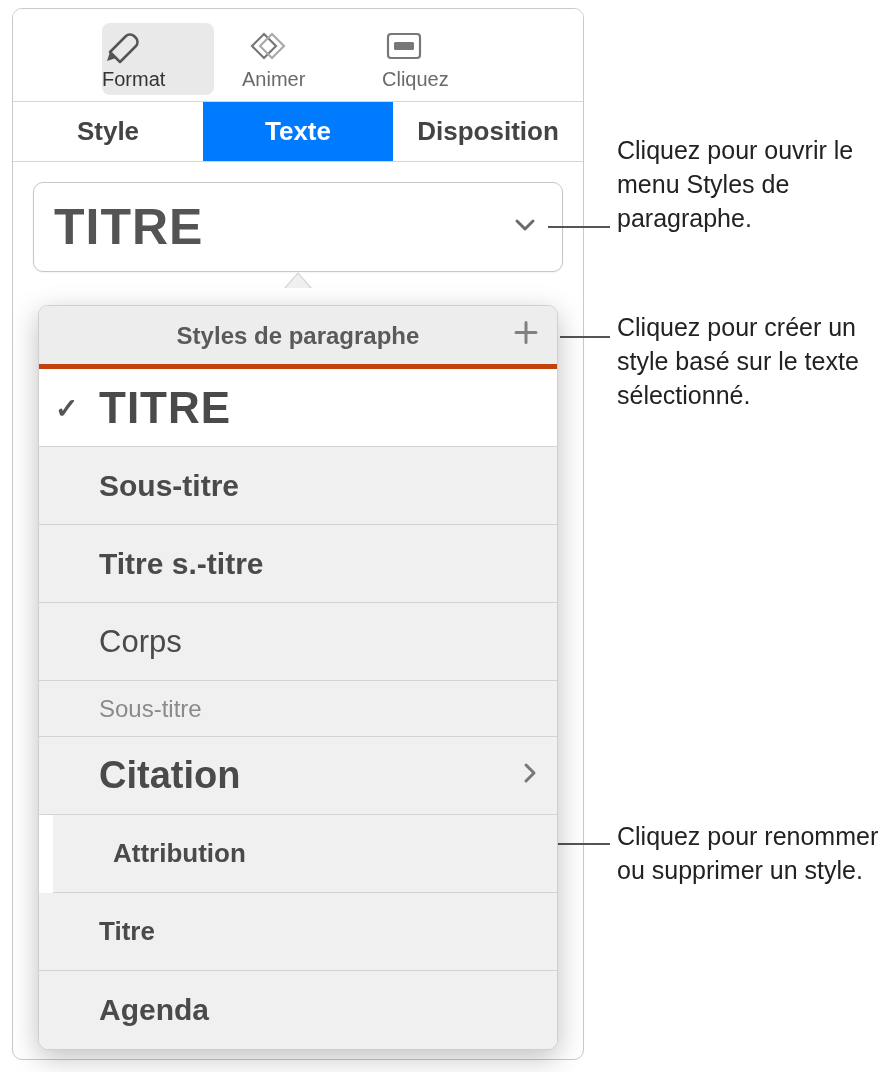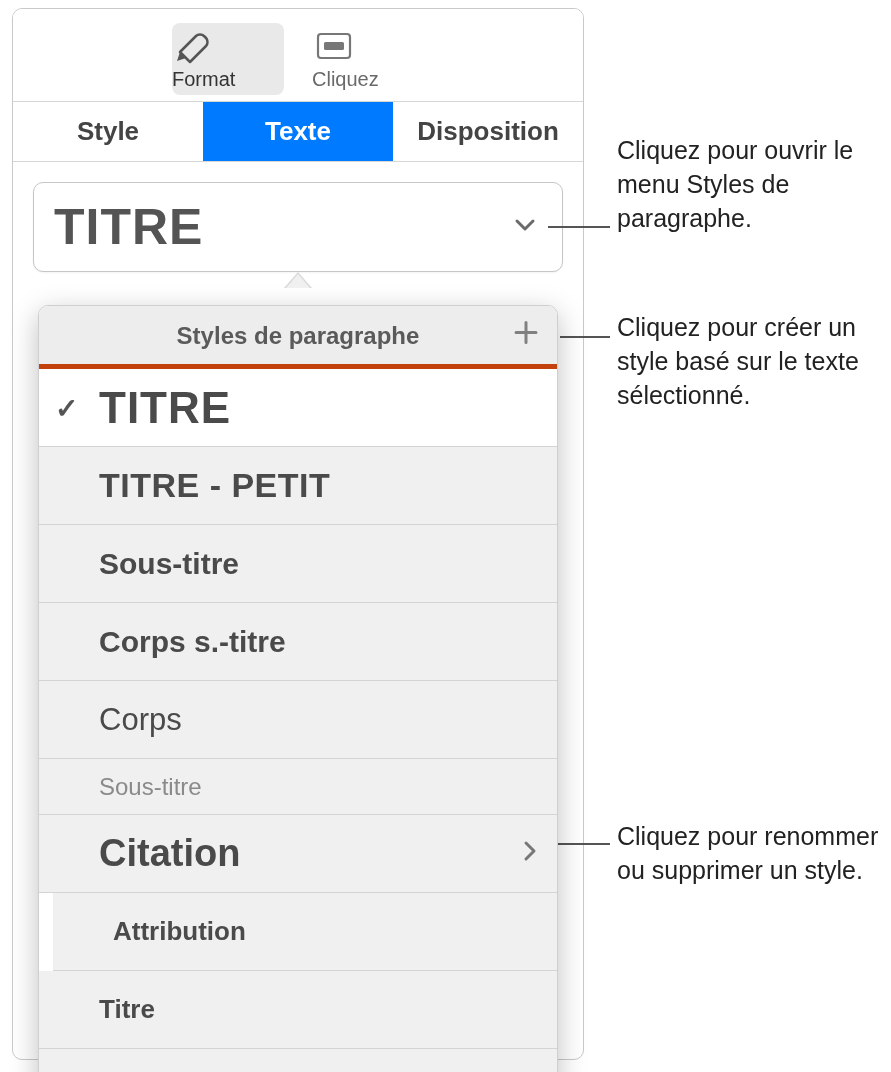"Animer" div.tool-btn { html: none -> <div> <div> <svg> <path></path> <path></path> </svg> </div> <span>Animer</span> </div> }
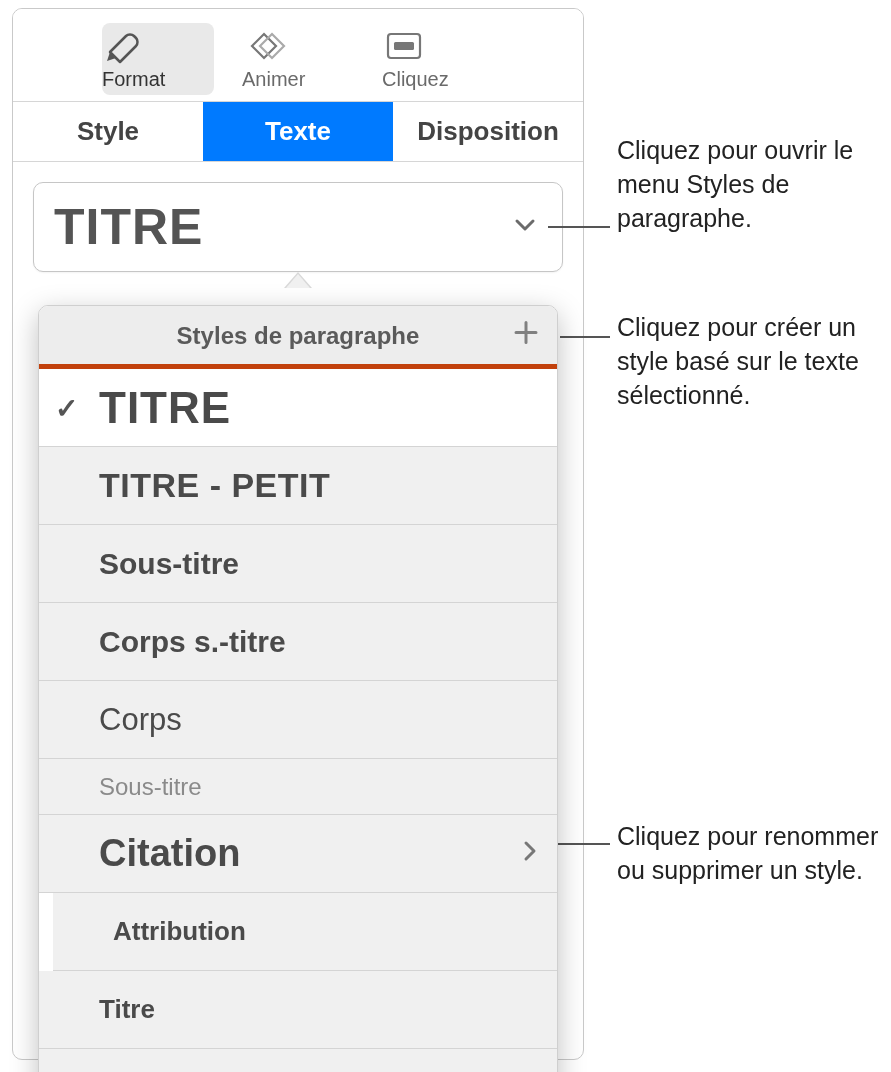"TITRE - PETIT" div.style-item { html: <div> <span>TITRE - PETIT</span> </div> -> none }
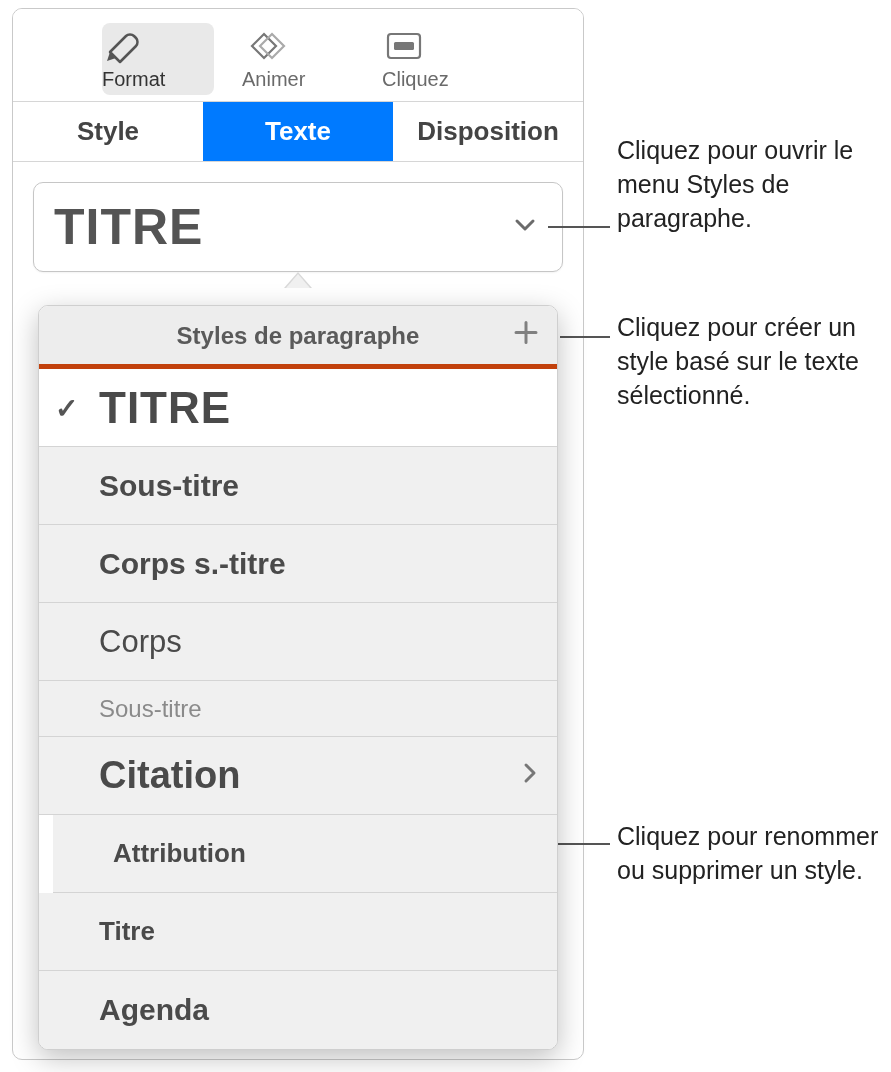"Corps s.-titre" span { text: Corps -> Titre }
